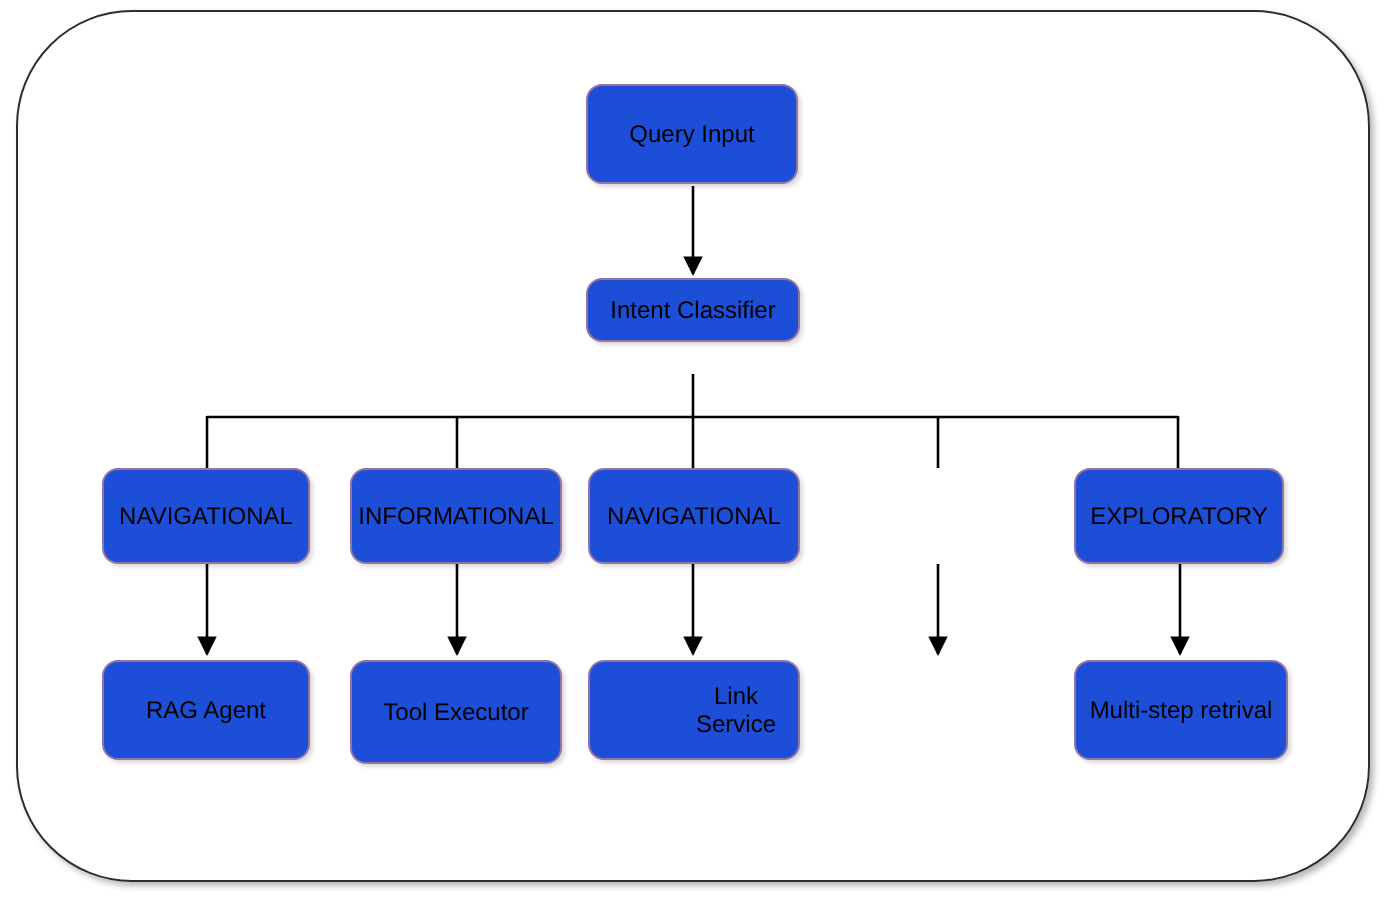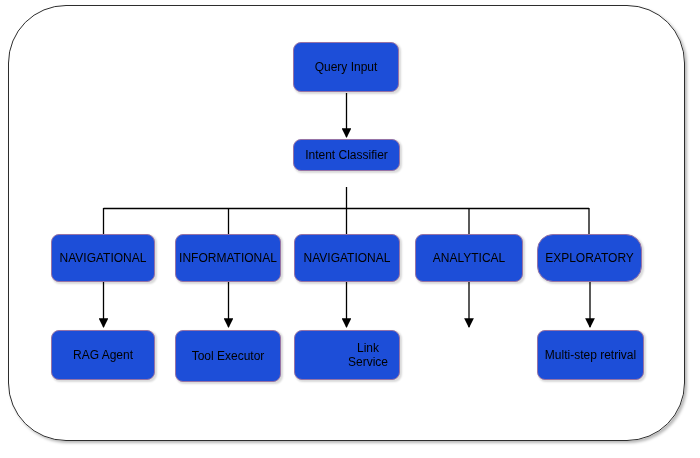"ANALYTICAL" div.node { html: <div> <span>ANALYTICAL</span> </div> -> none }
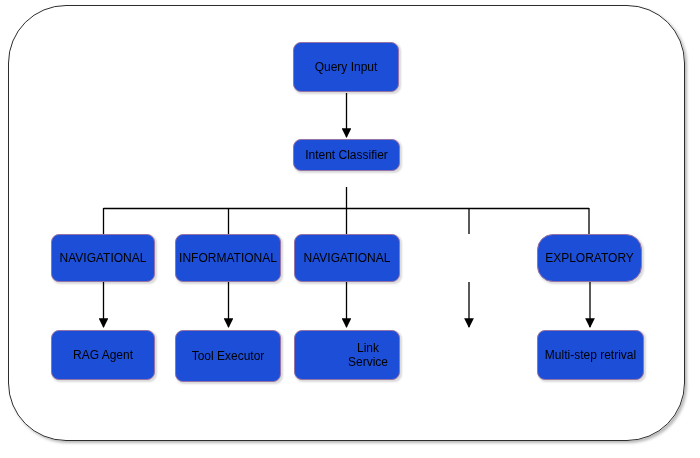"EXPLORATORY" div.node { border-radius: 16px -> none }
